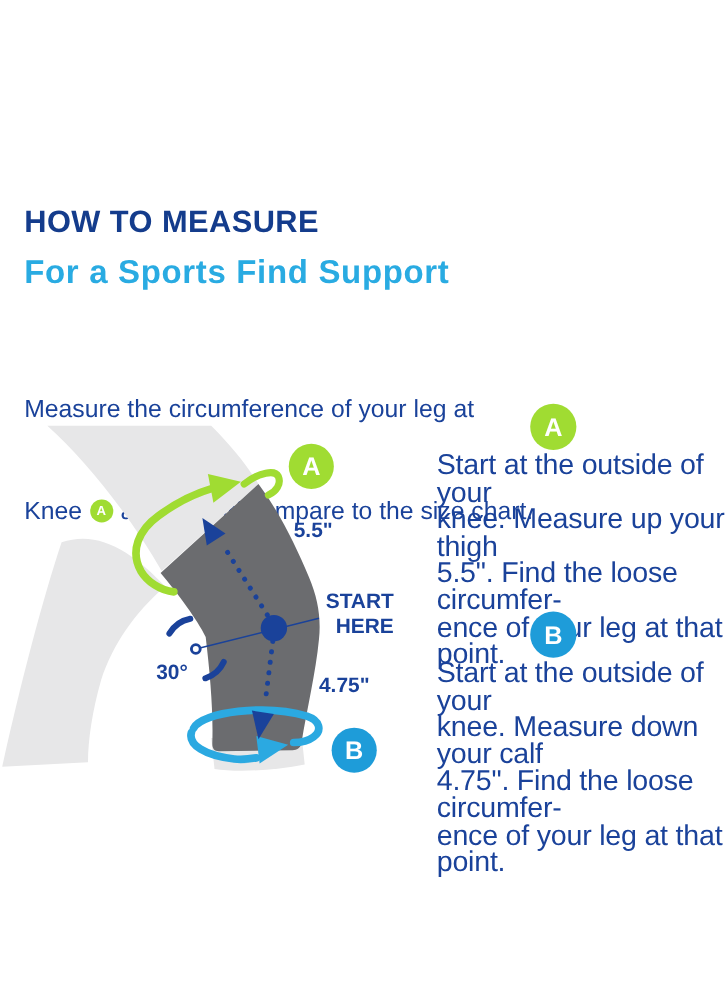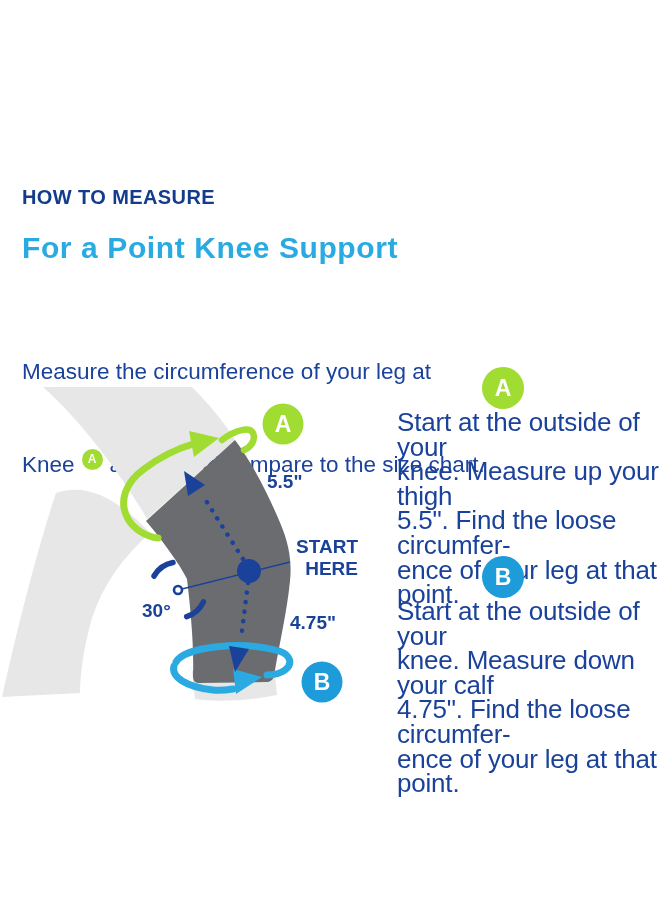"HOW TO MEASURE" .title { font-size: 20px -> 28px }
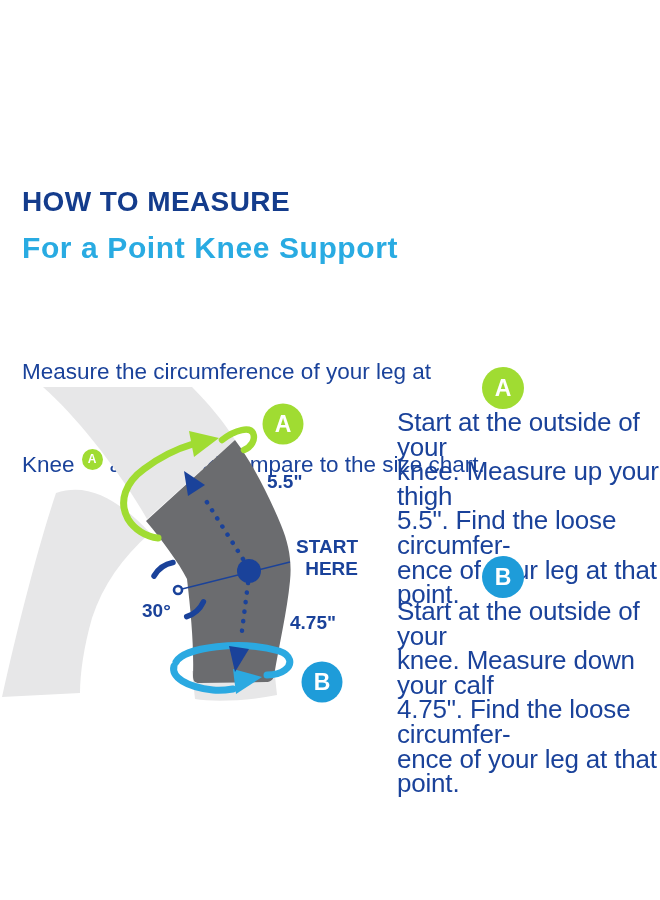"For a Point Knee Support" div.abs { text: Point Knee -> Sports Find }
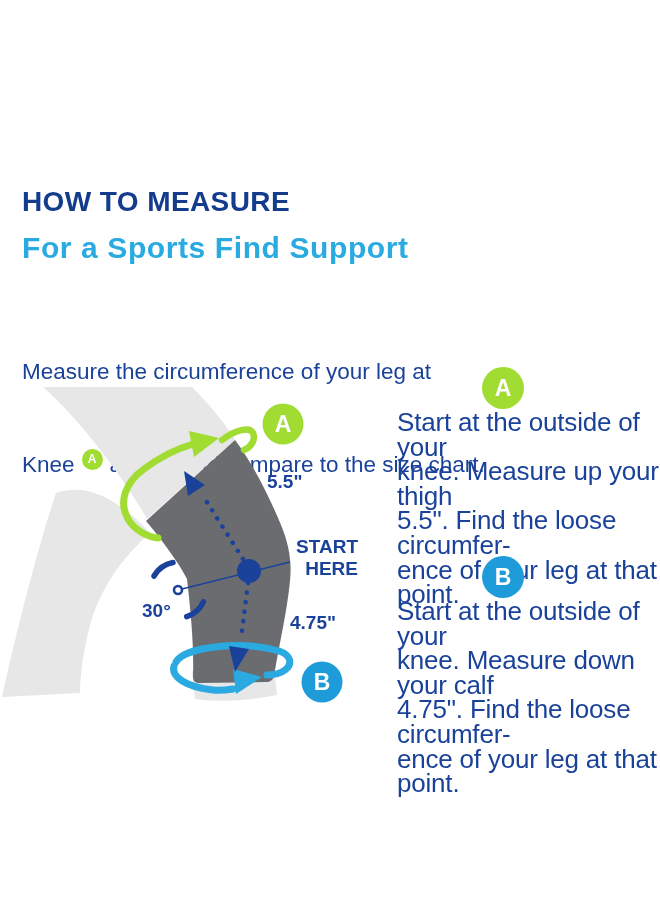"Measure the circumference of your" .intro-line { align-items: flex-start -> center }
